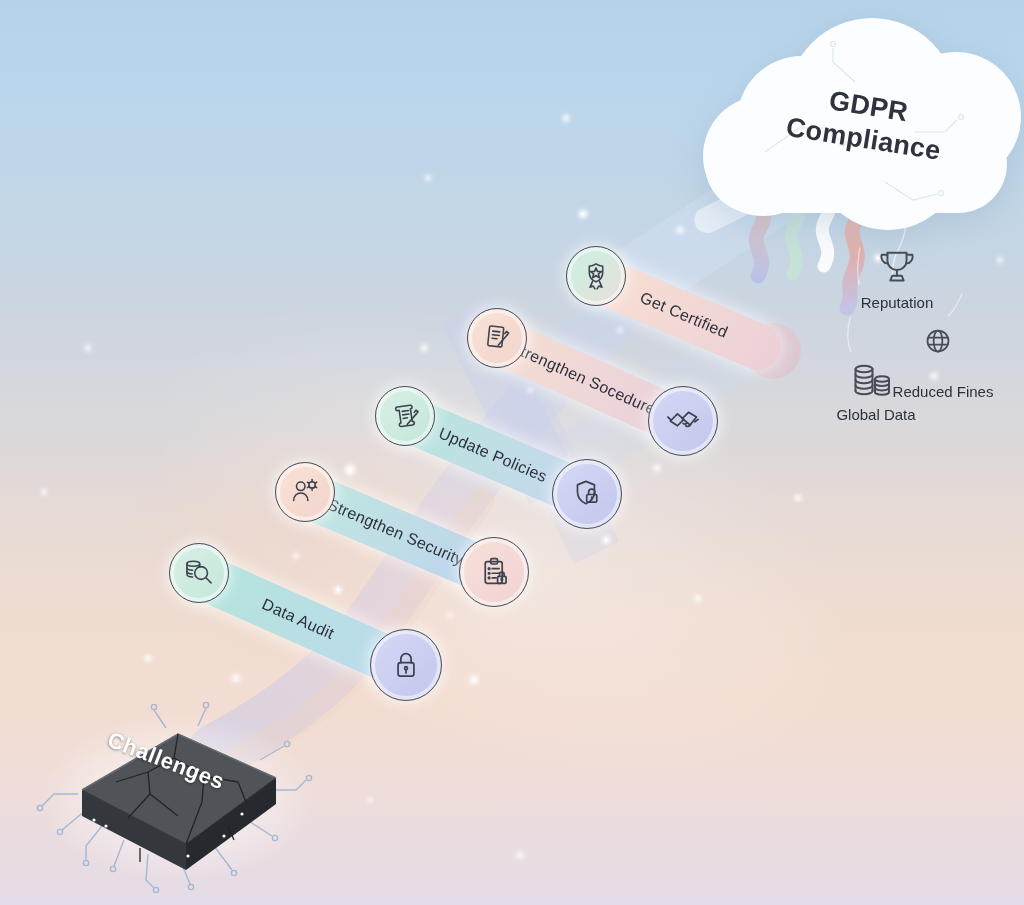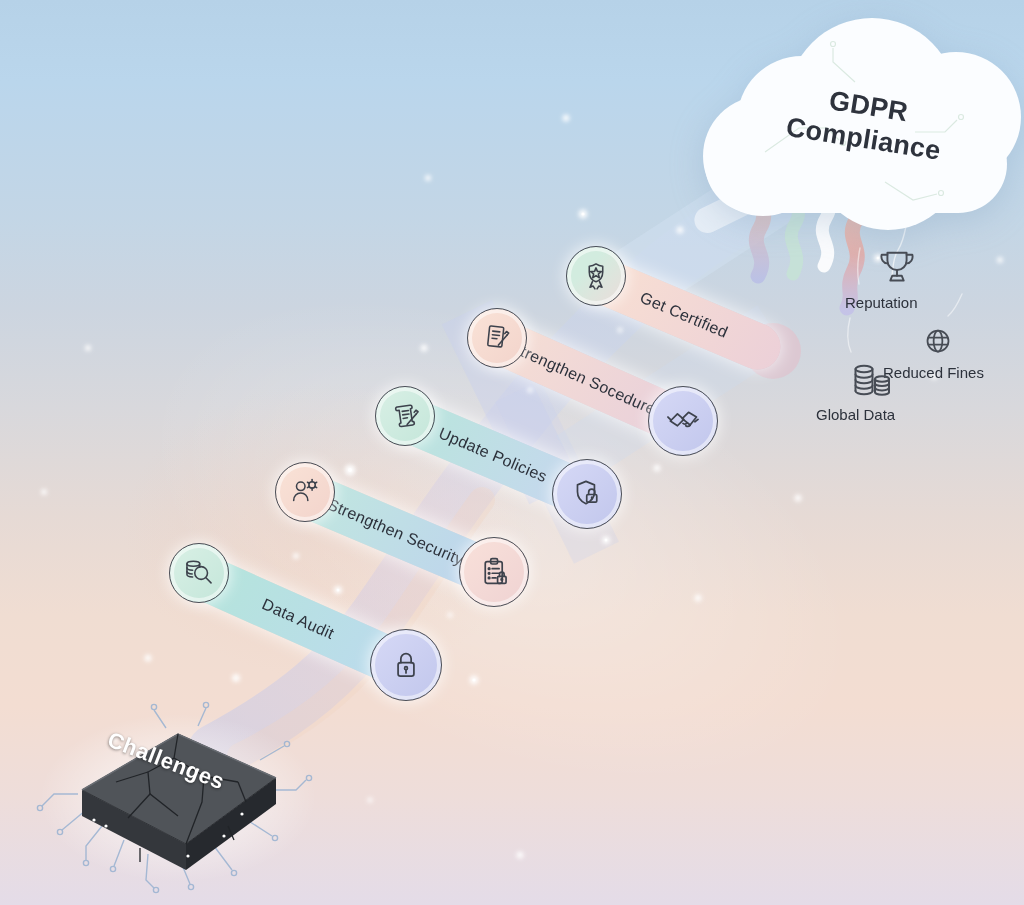"Reputation" .benefit-label { text-align: left -> center }
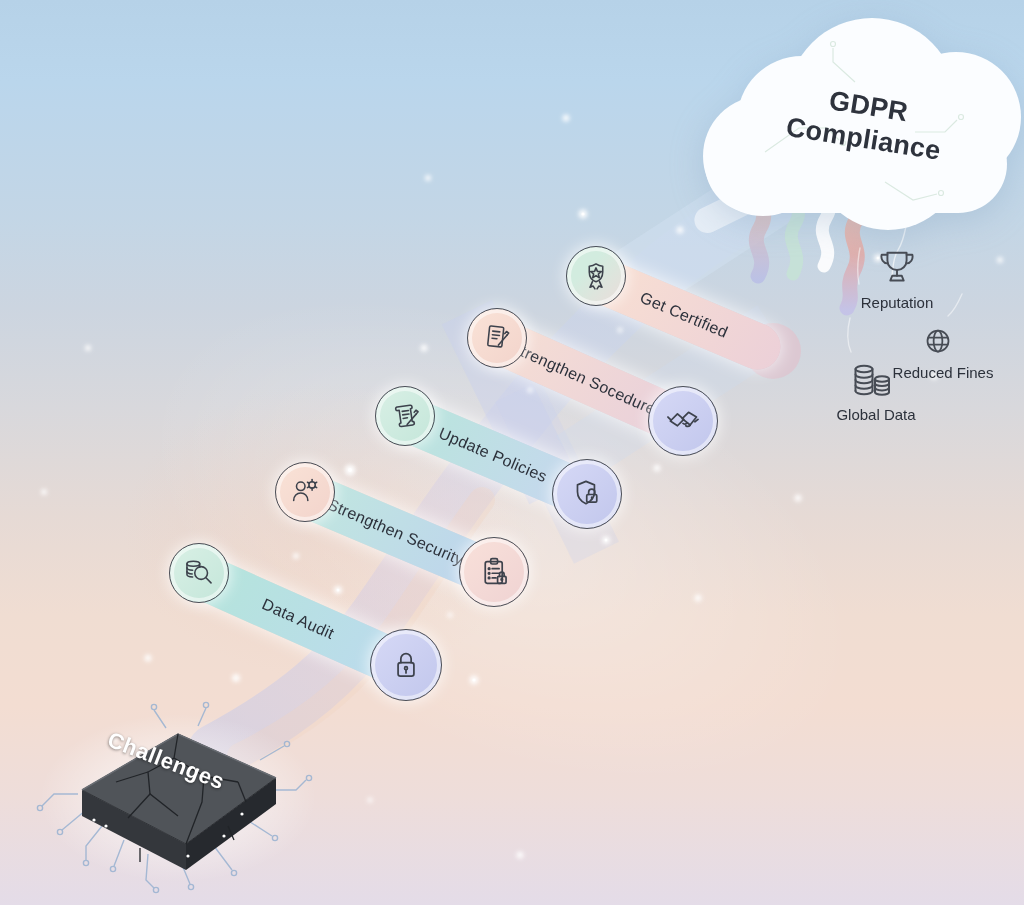"Reduced Fines" div.benefit-label { top: 364px -> 383px }
